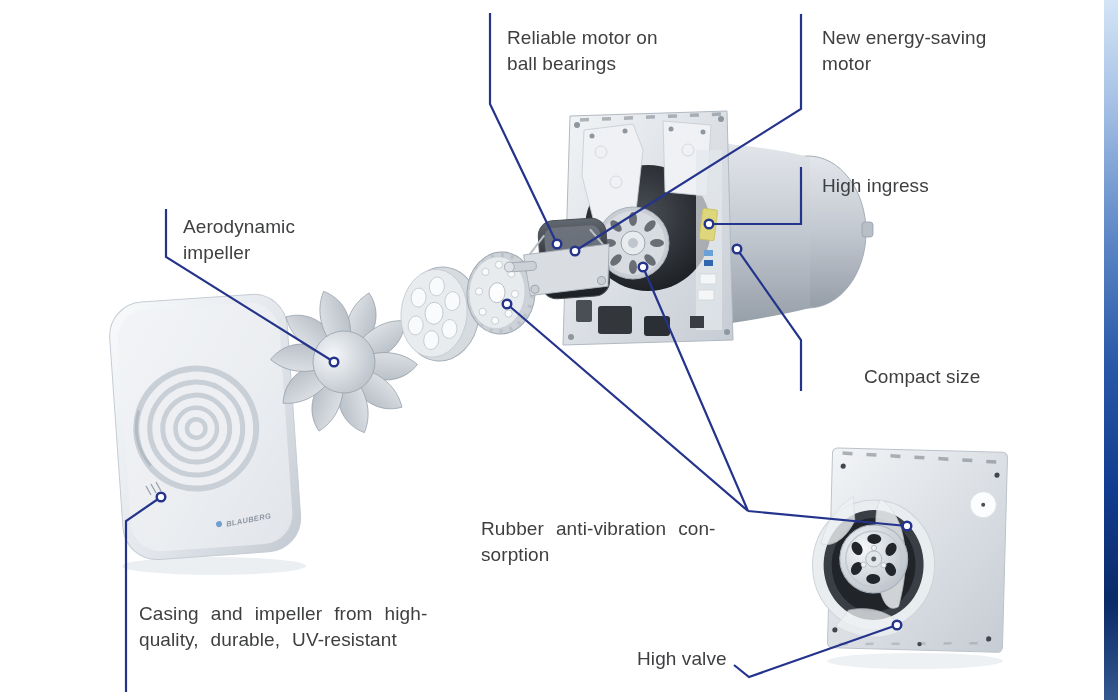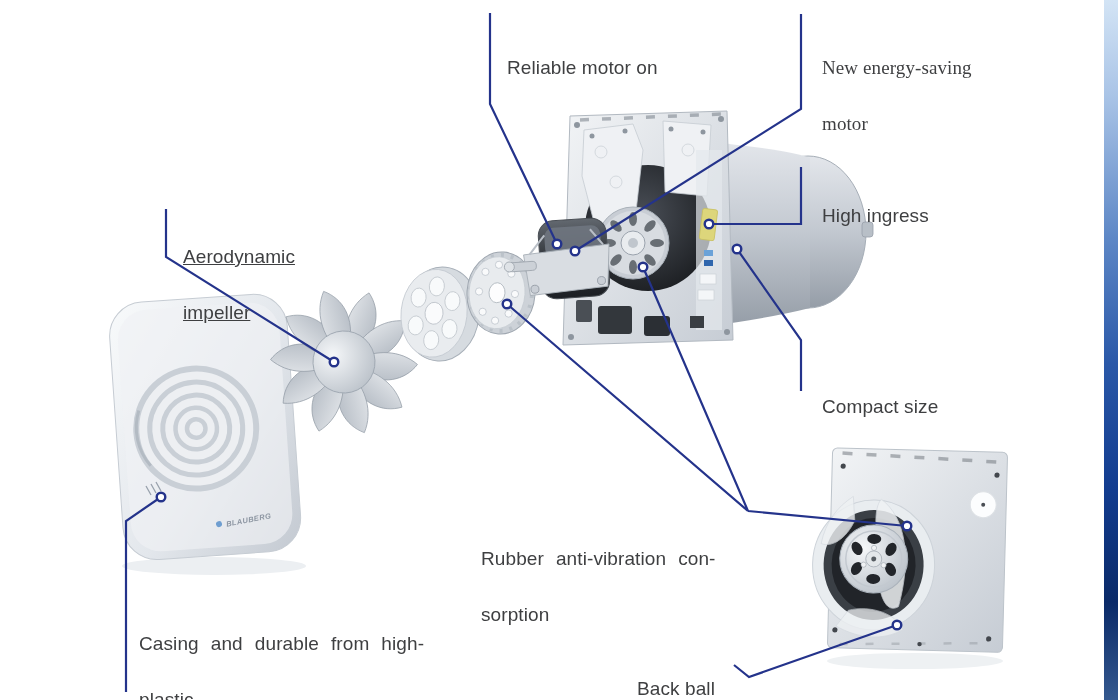"Reliable motor on" .label .ln { margin-top: 30px -> none }
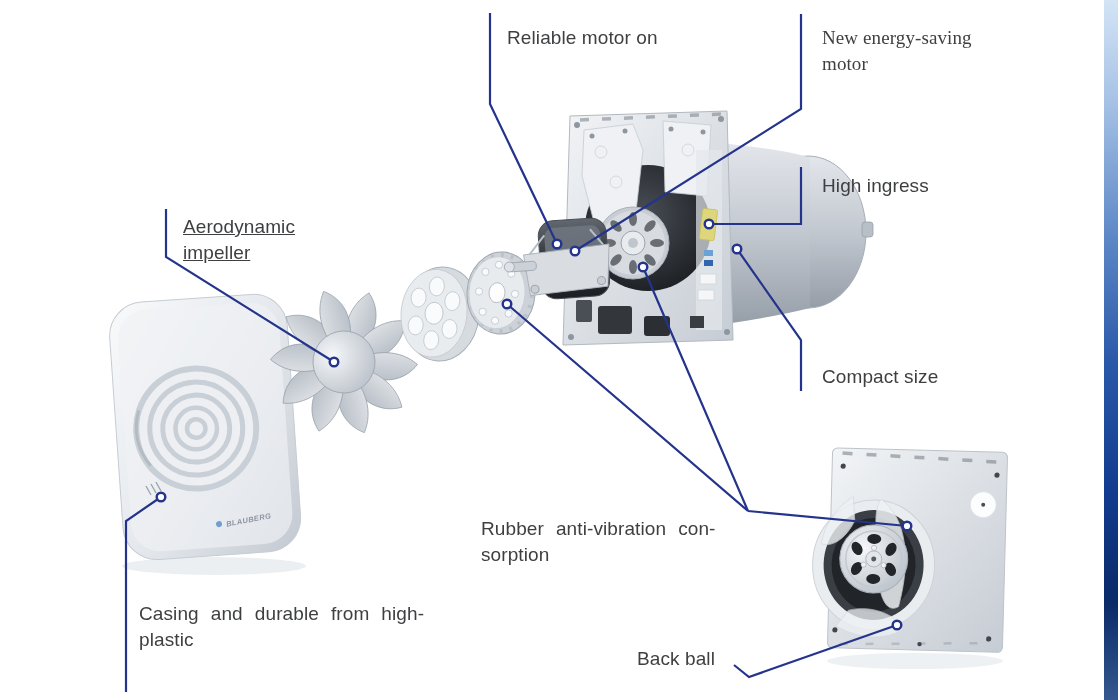"New energy-saving" div.label { font-family: Liberation Serif, serif -> none }
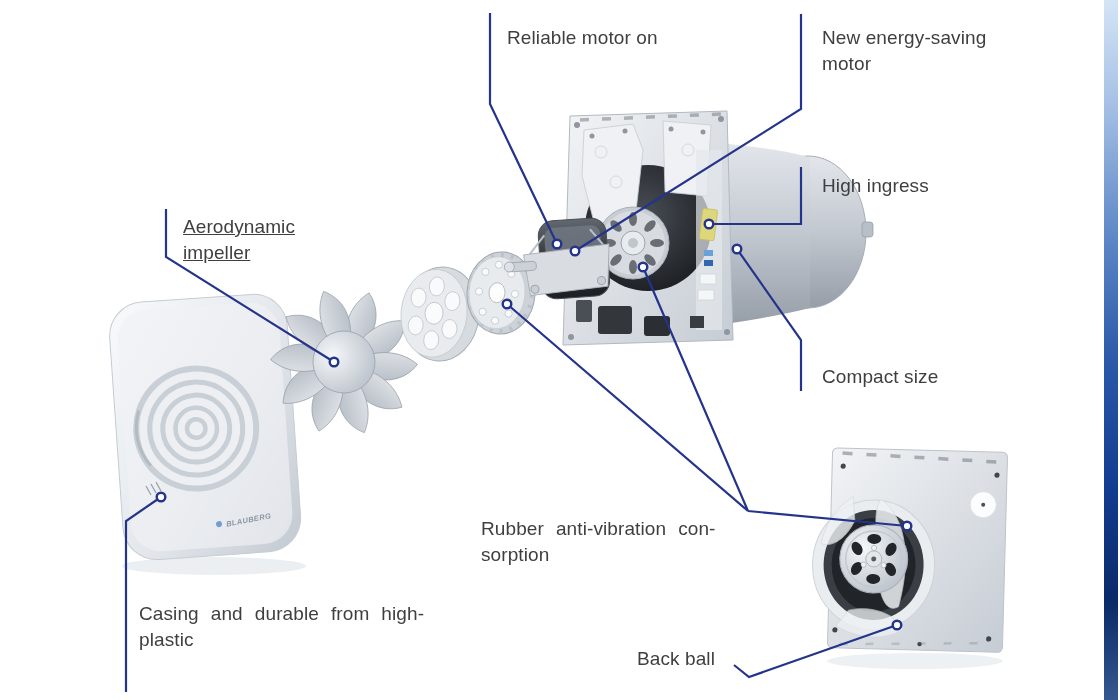"ball bearings" div.ln { html: none -> <div>ball bearings</div> }
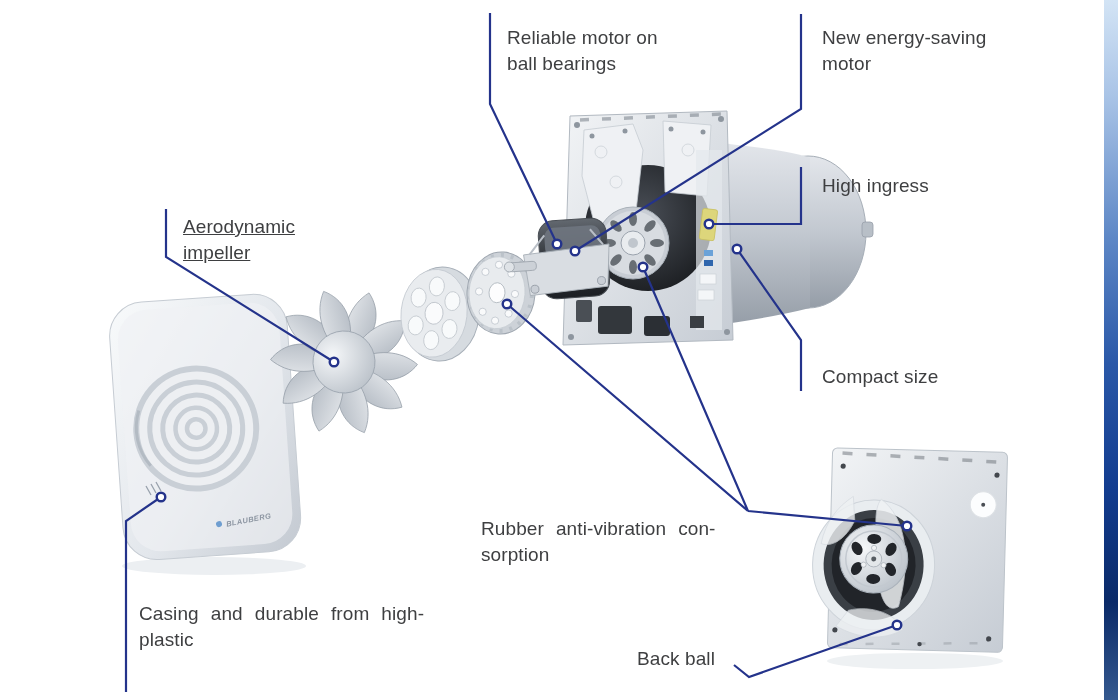"Aerodynamic" div.label { text-decoration: underline -> none }
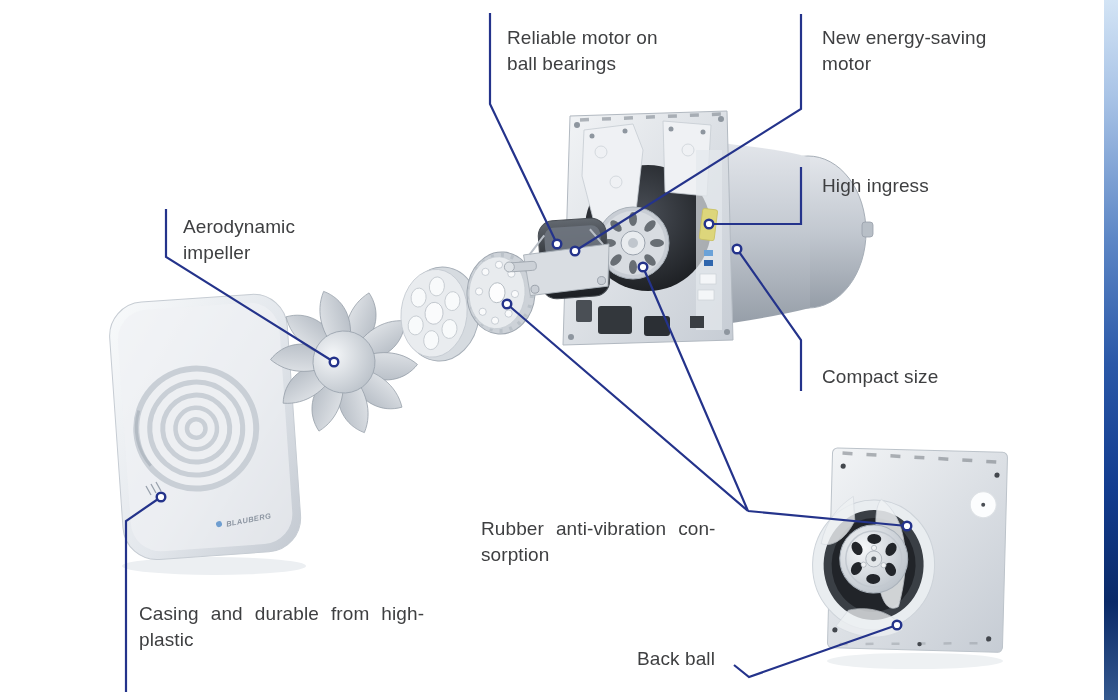"Compact size" div.label { left: 822px -> 864px }
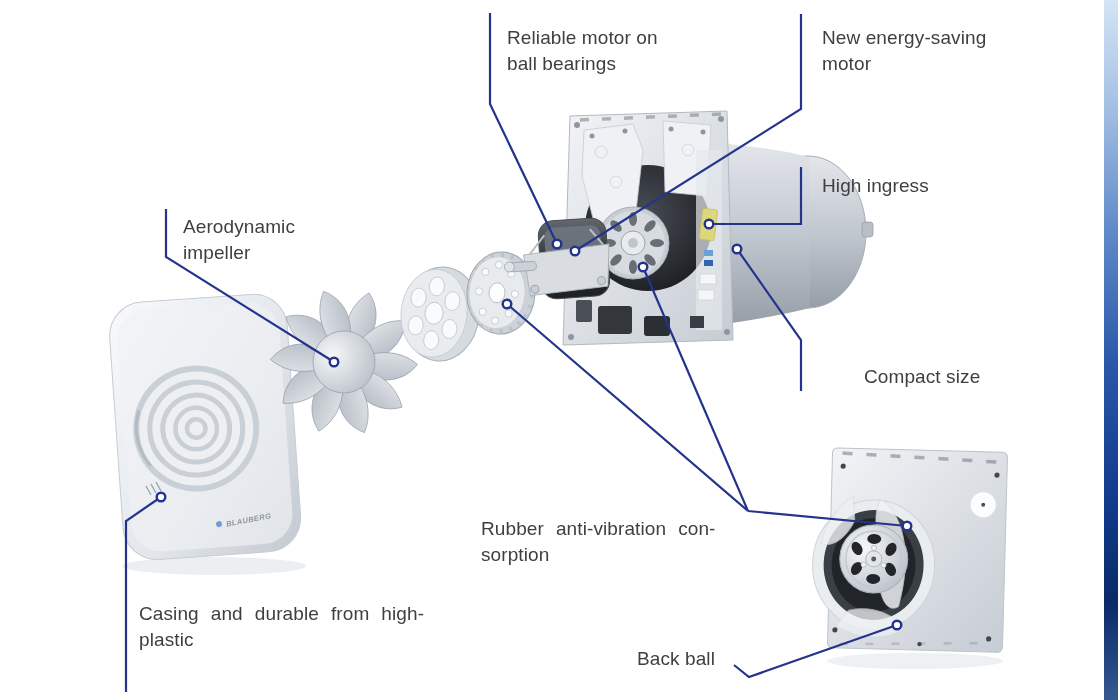"Casing and durable from high-" div.ln { text: durable -> impeller }
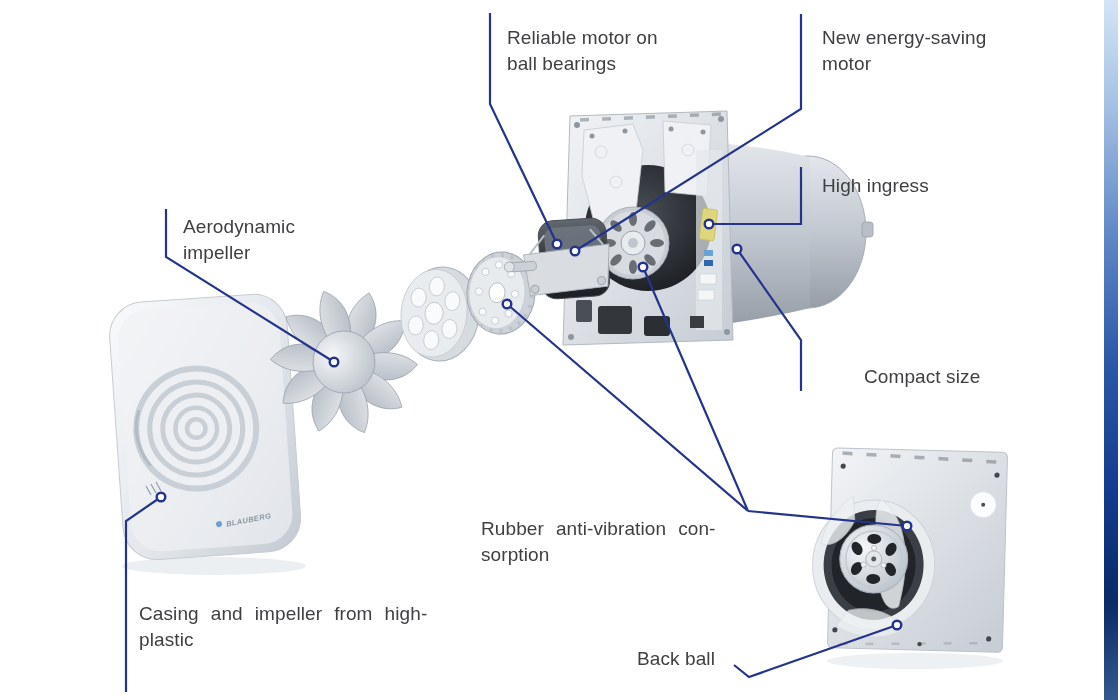"quality, durable, UV-resistant" div.ln { html: none -> <div>quality, durable, UV-resistant</div> }
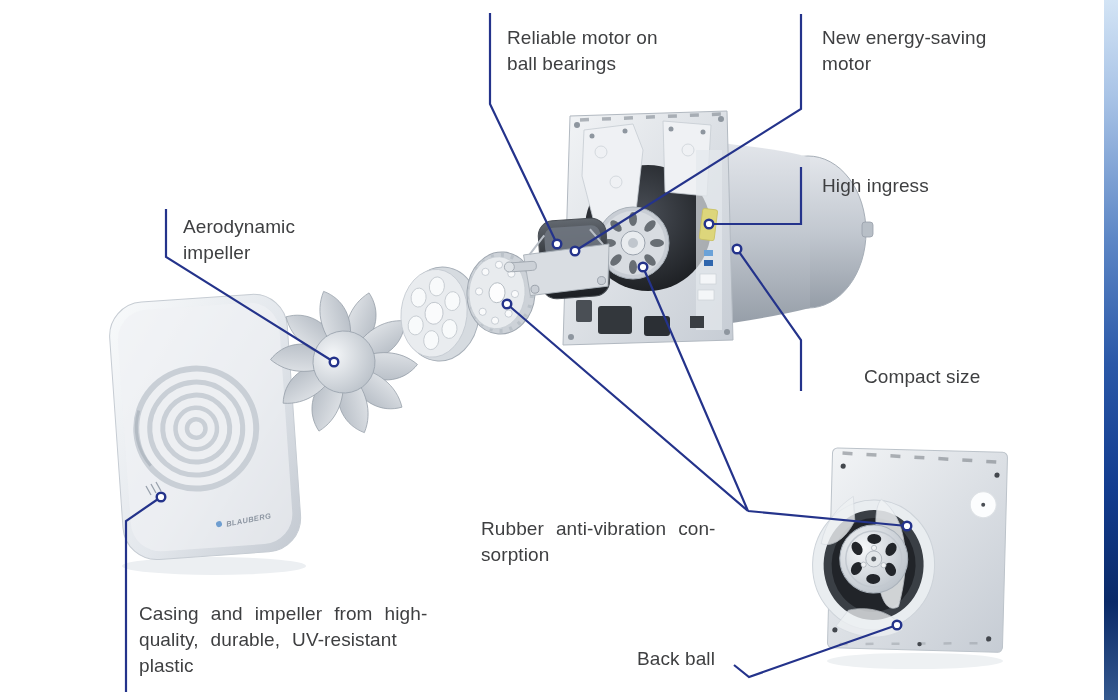"plastic" div.ln { html: <div>plastic</div> -> none }
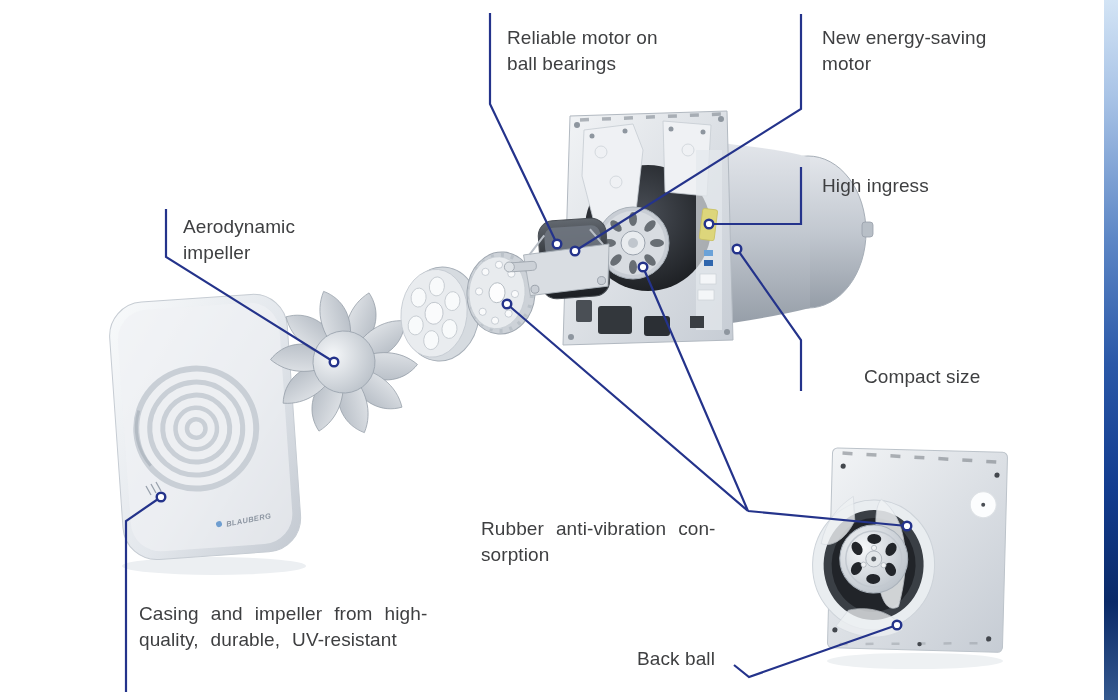"Back ball" div.ln { text: Back ball -> High valve }
